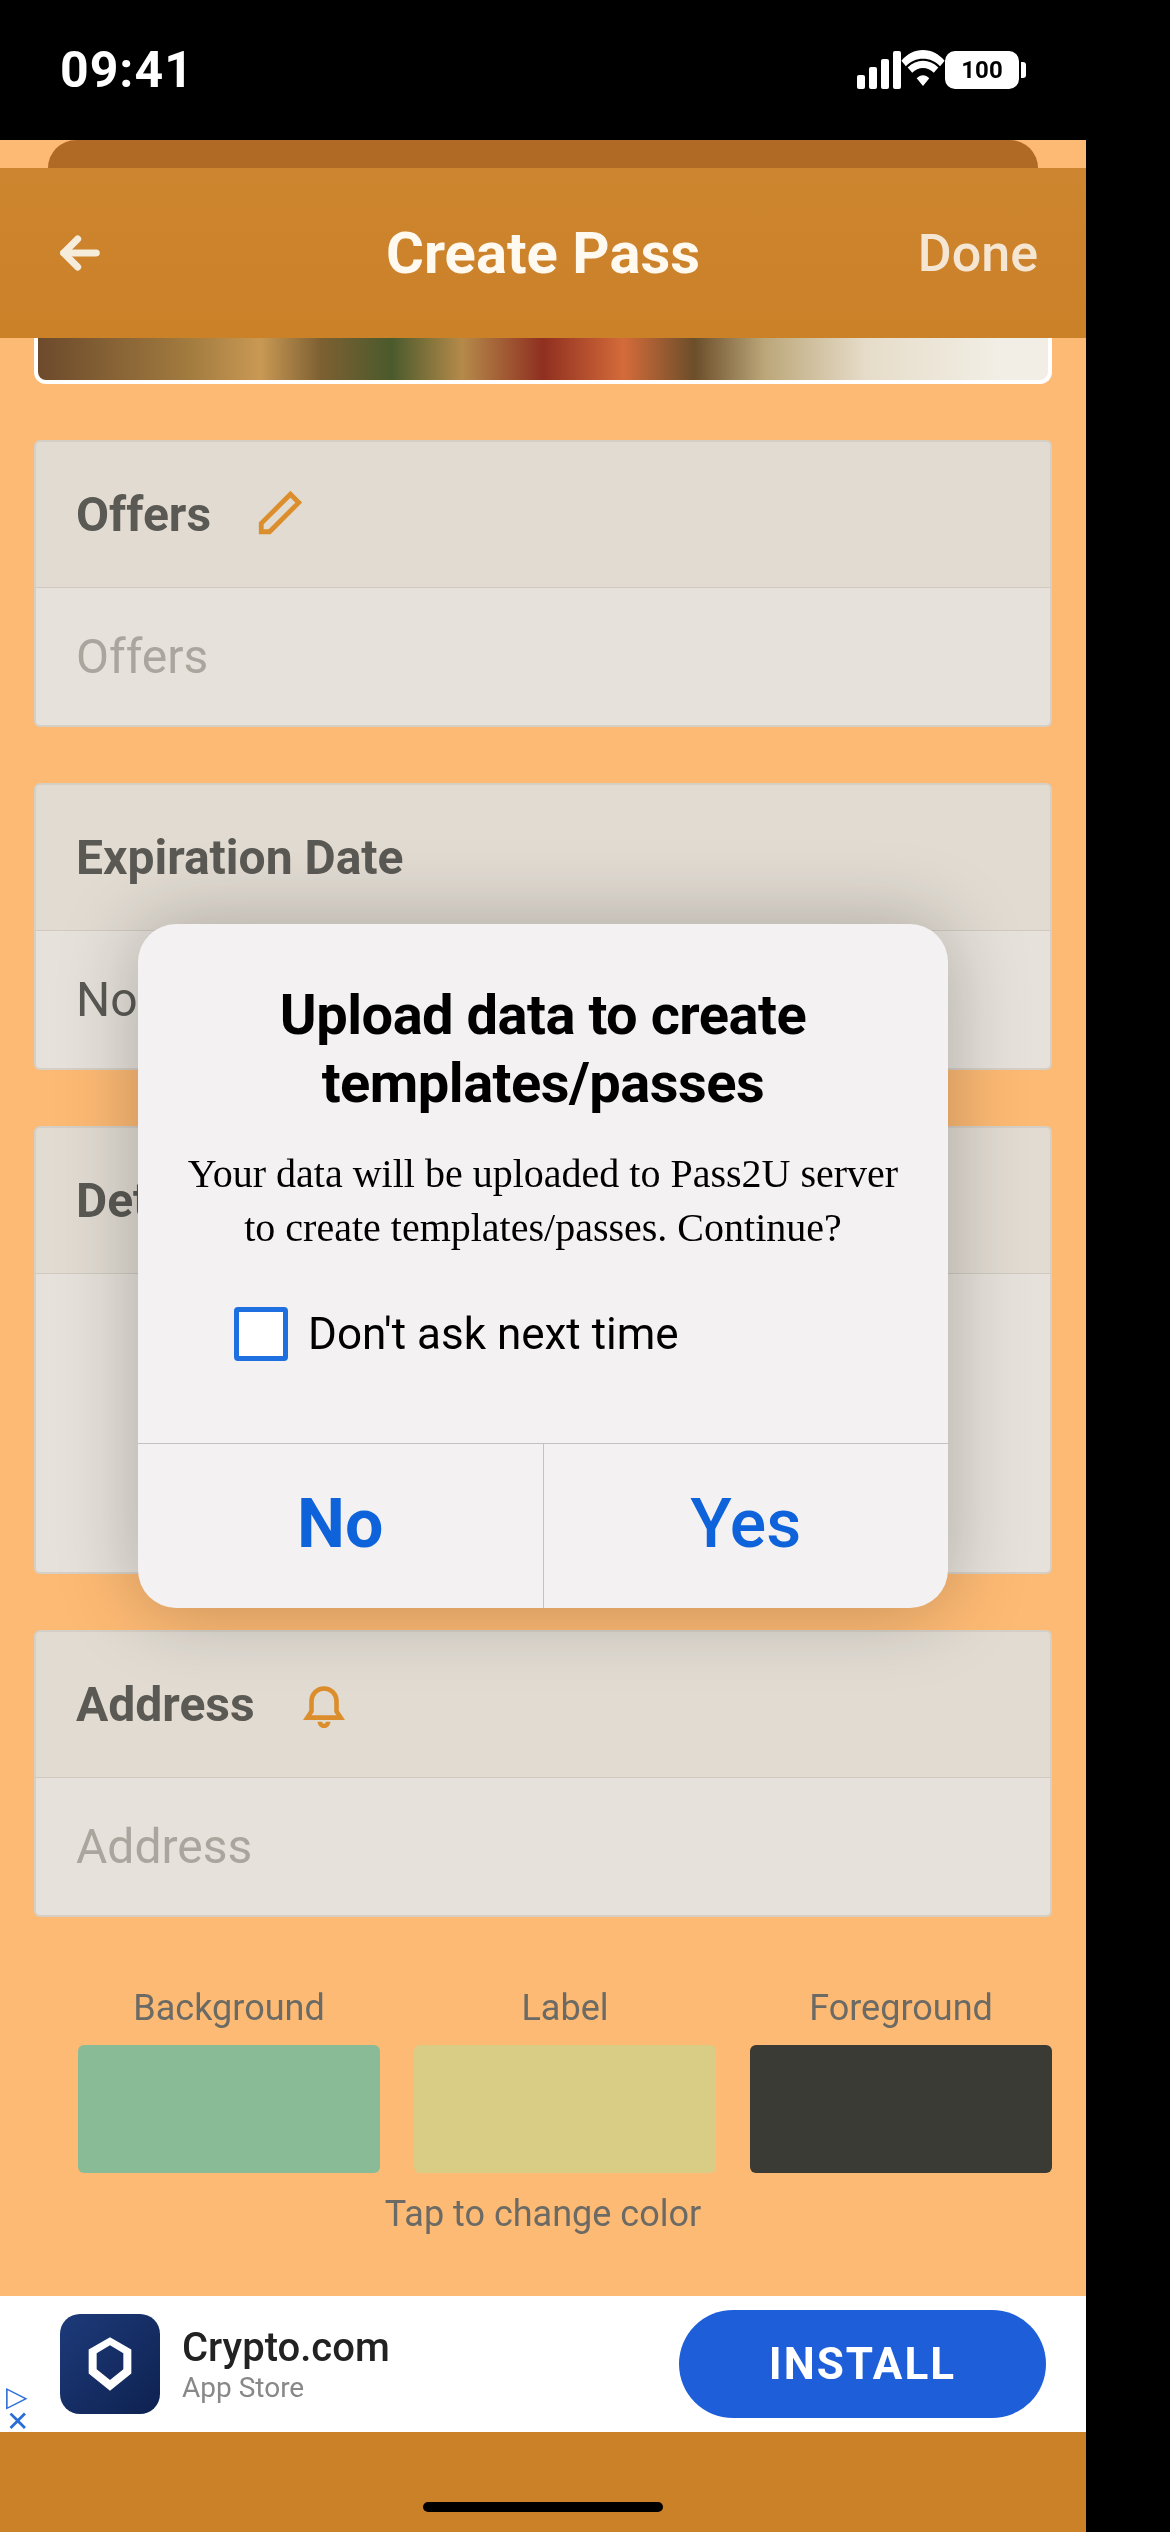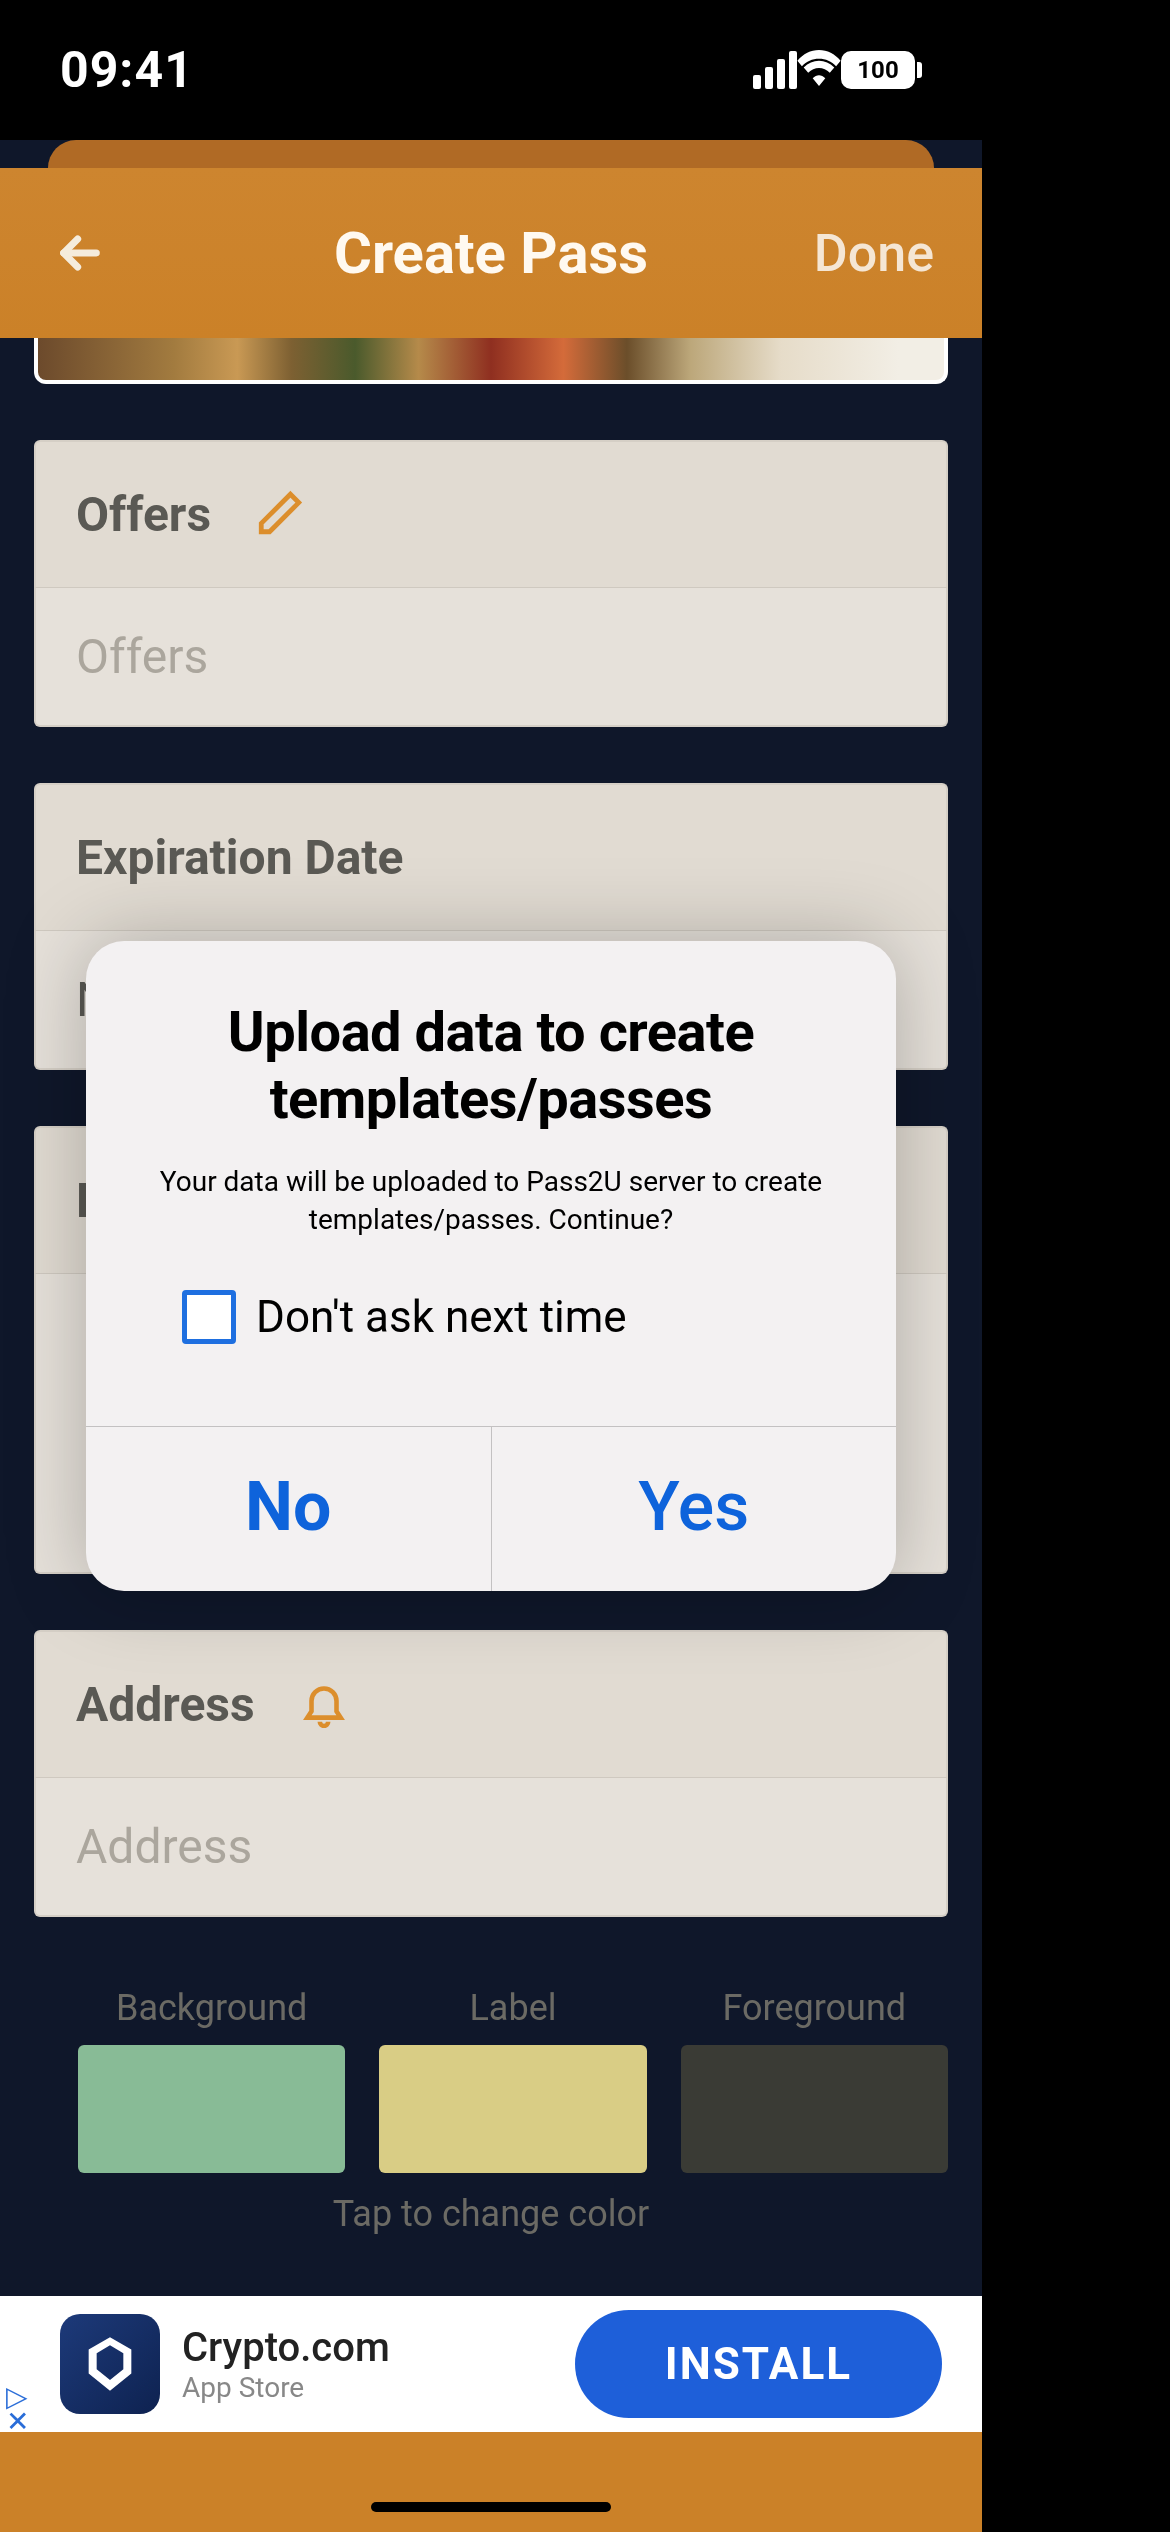"09:41" .screen { background: #0f172a -> #fdba74; width: 982px -> 1086px }
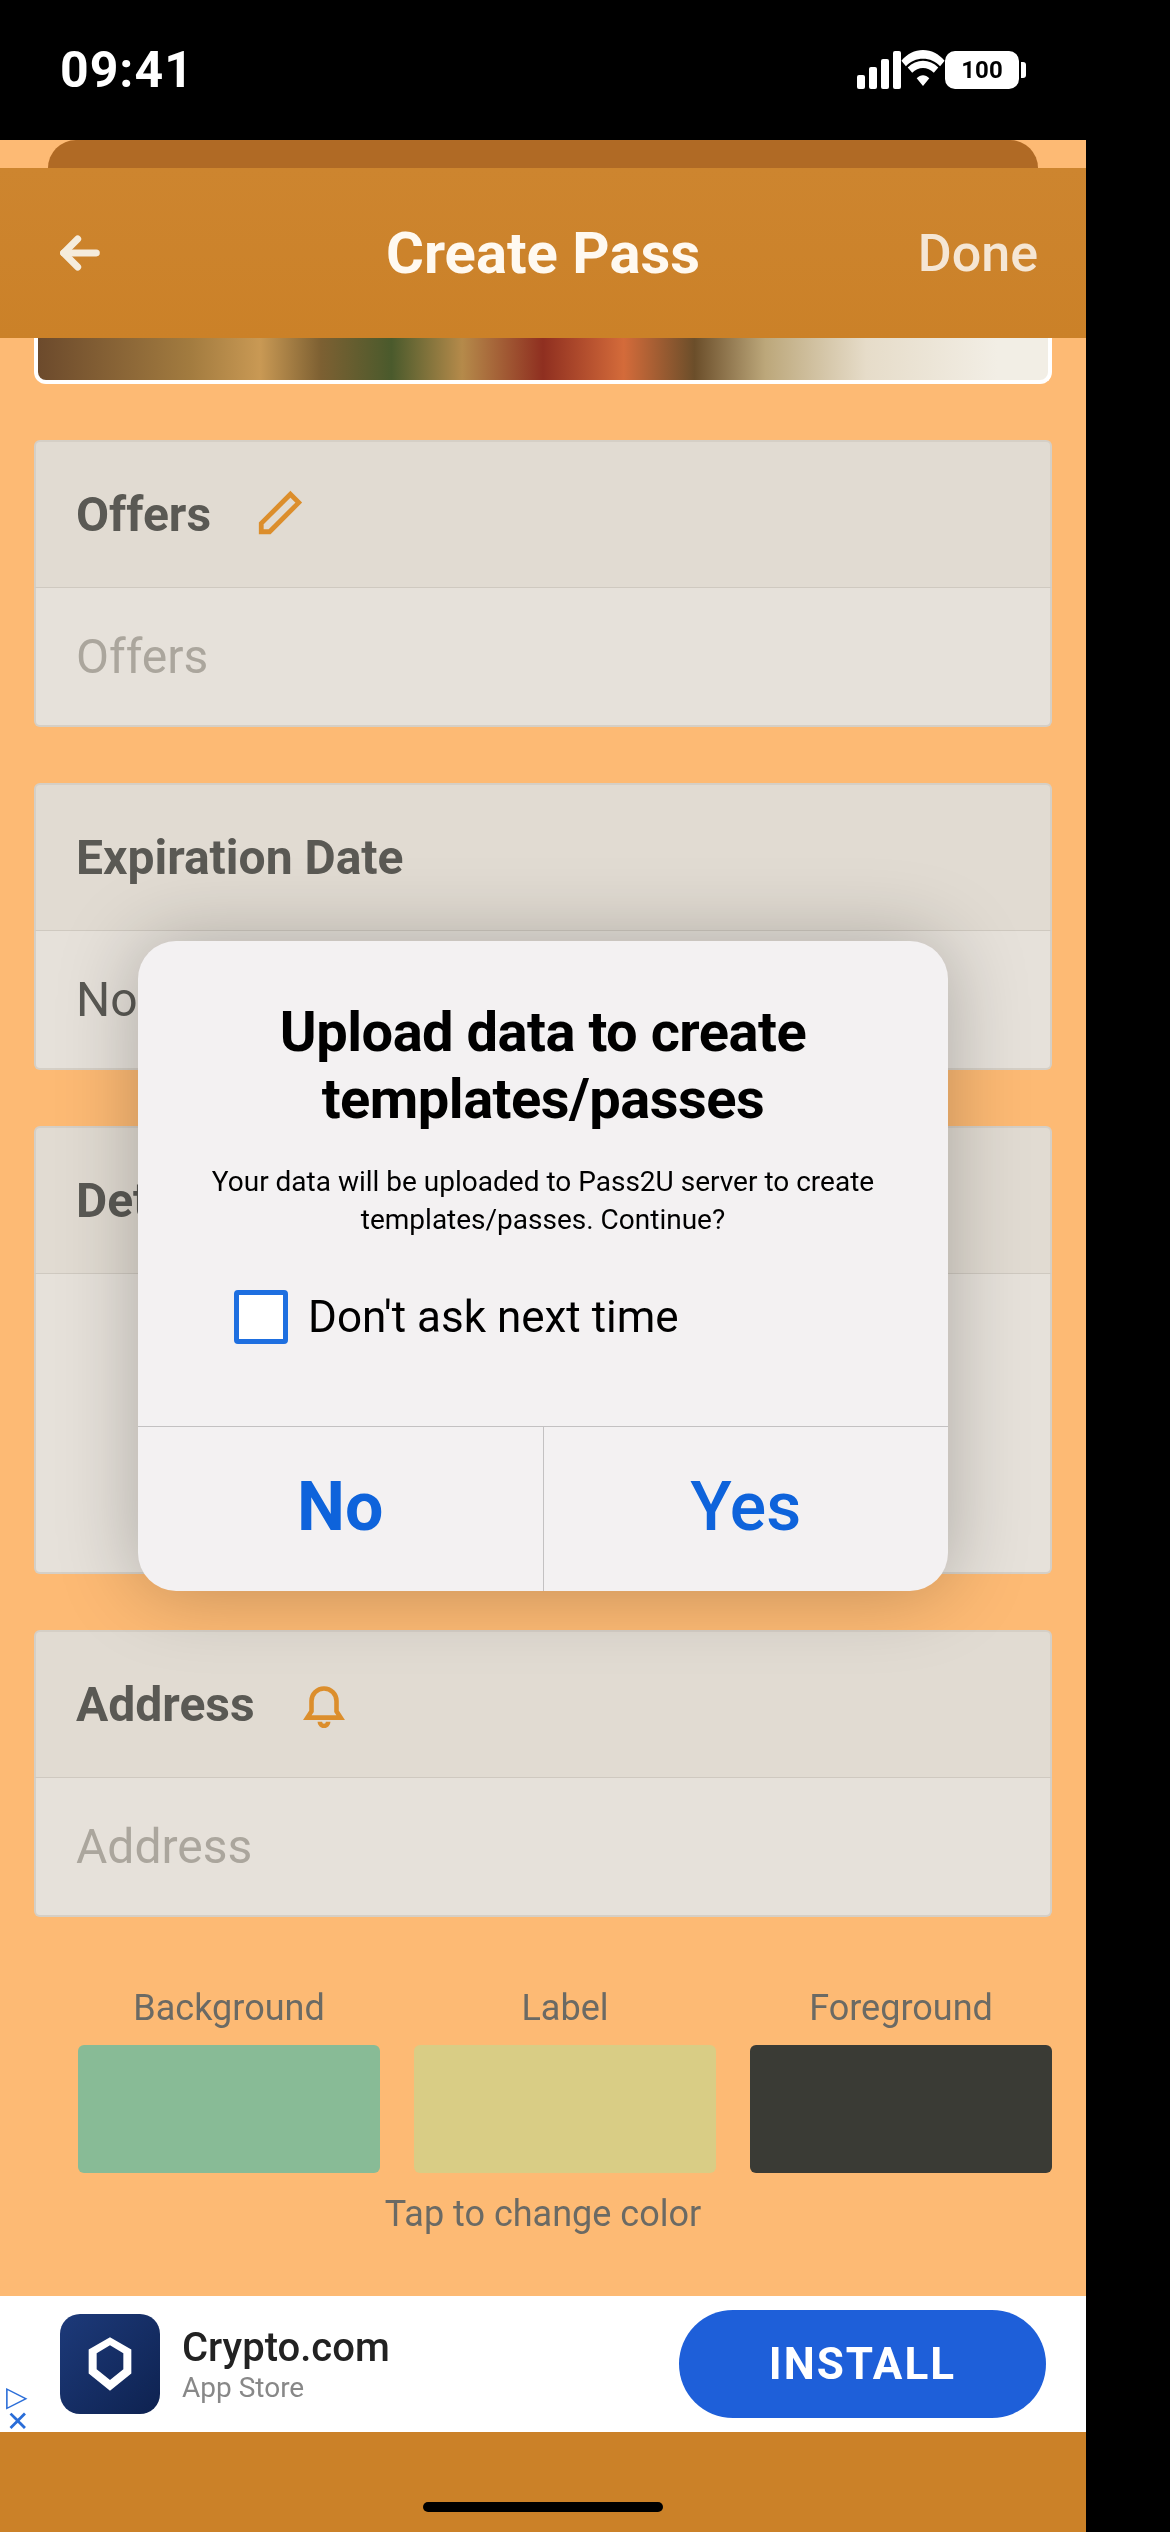"Your data will be uploaded" .alert-msg { font-family: none -> Liberation Serif, serif; font-size: 28px -> 40px }
